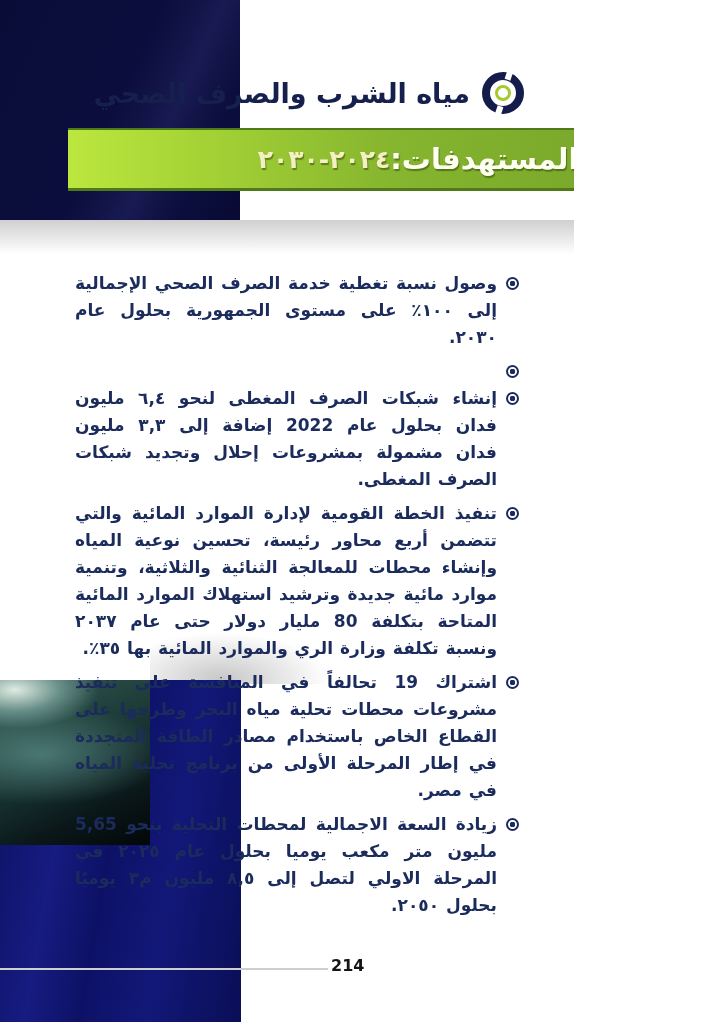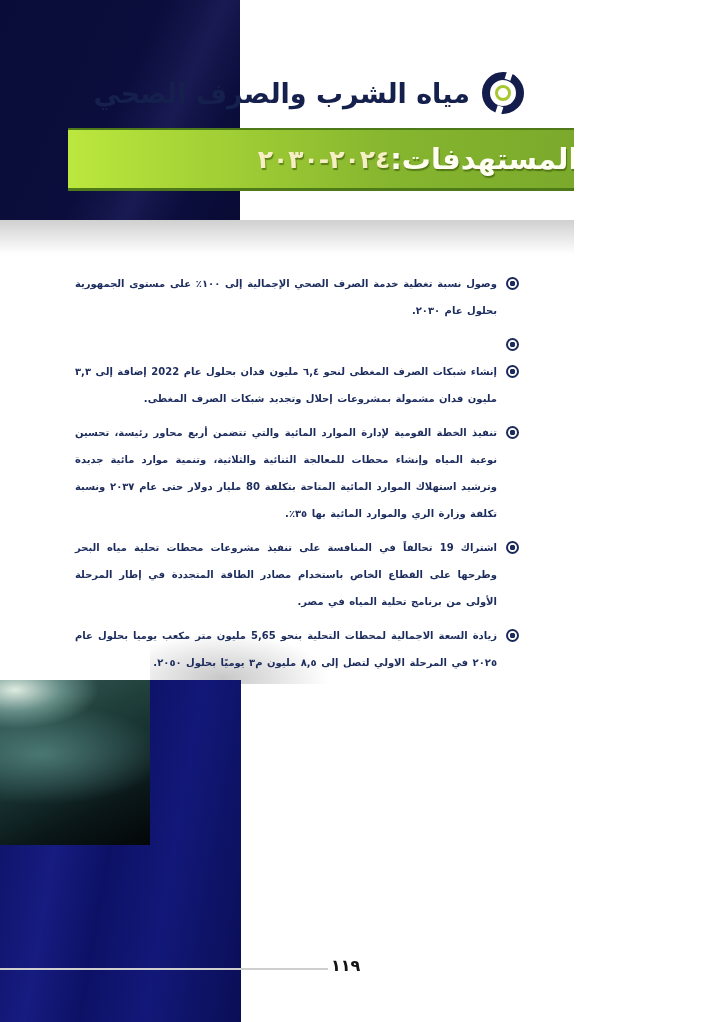"وصول نسبة تغطية خدمة الصرف" .bullets p { font-size: 10px -> 17px }
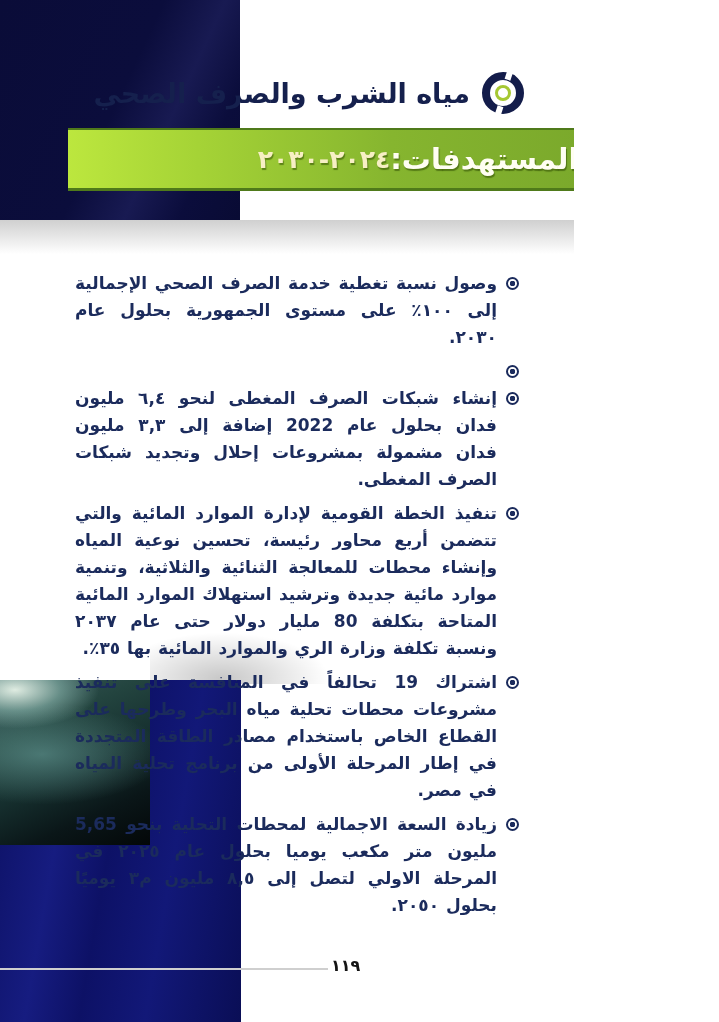"١١٩" div.page-number { text: ١١٩ -> 214 }
